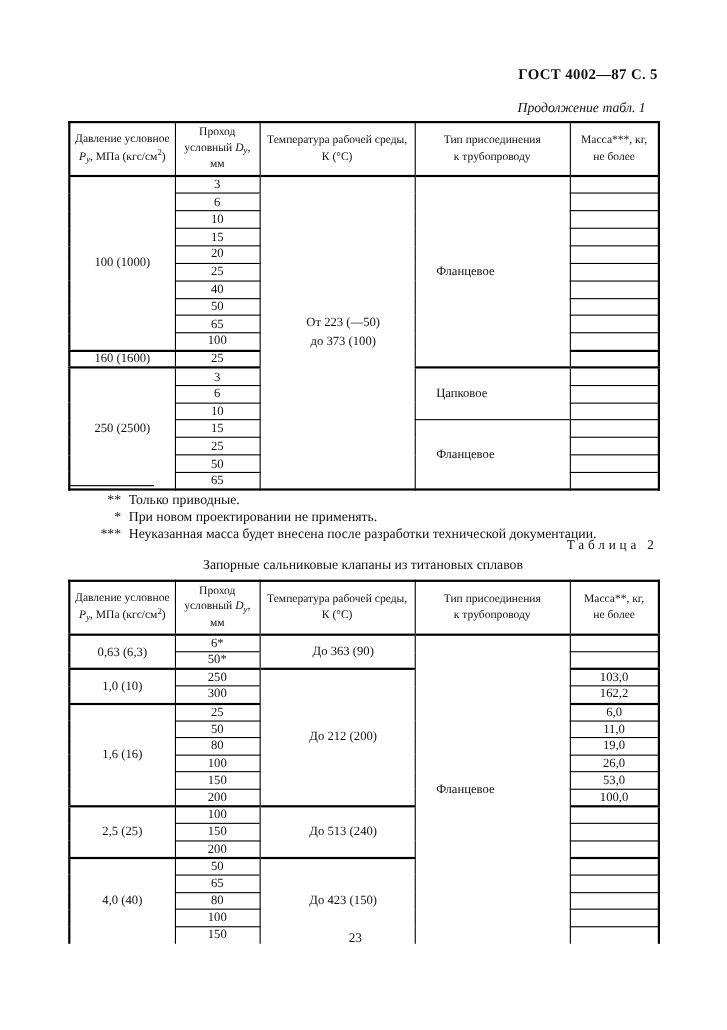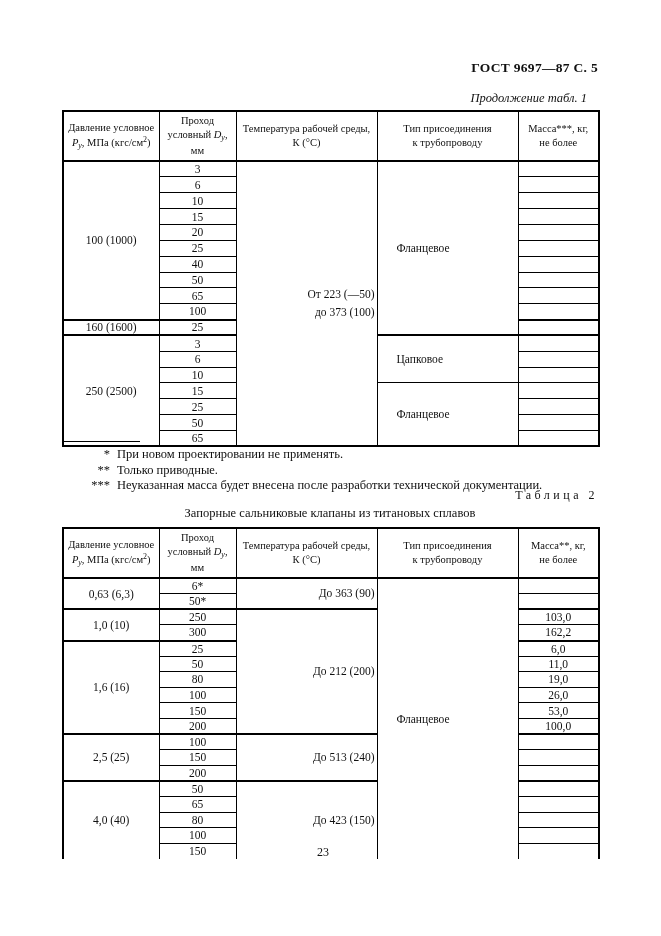"ГОСТ 9697—87 С. 5" div.doc-header { text: 9697 -> 4002 }
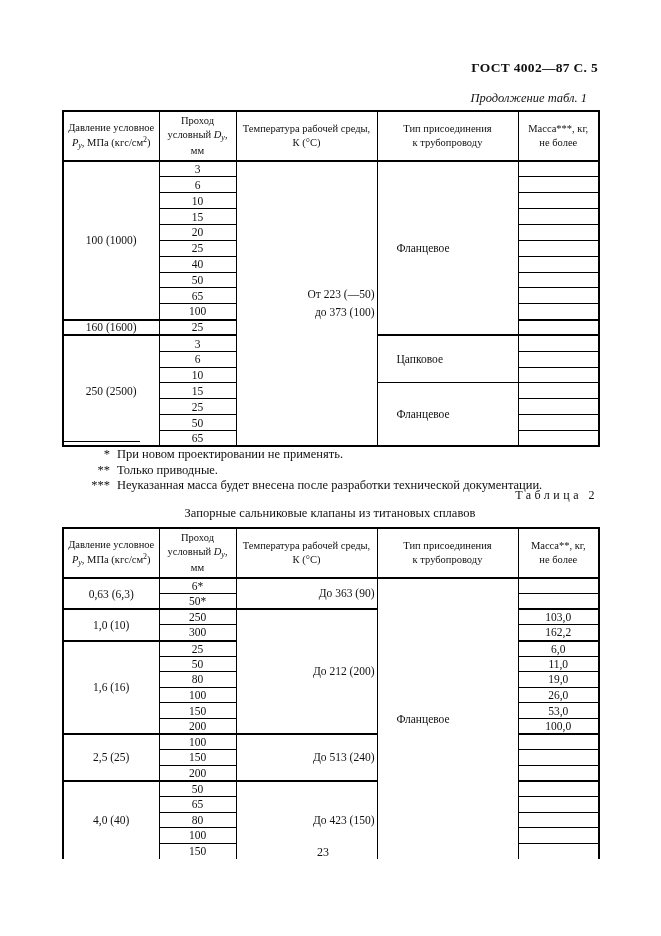"От 223 (—50)" .doc-table td.c2 { text-align: right -> center }
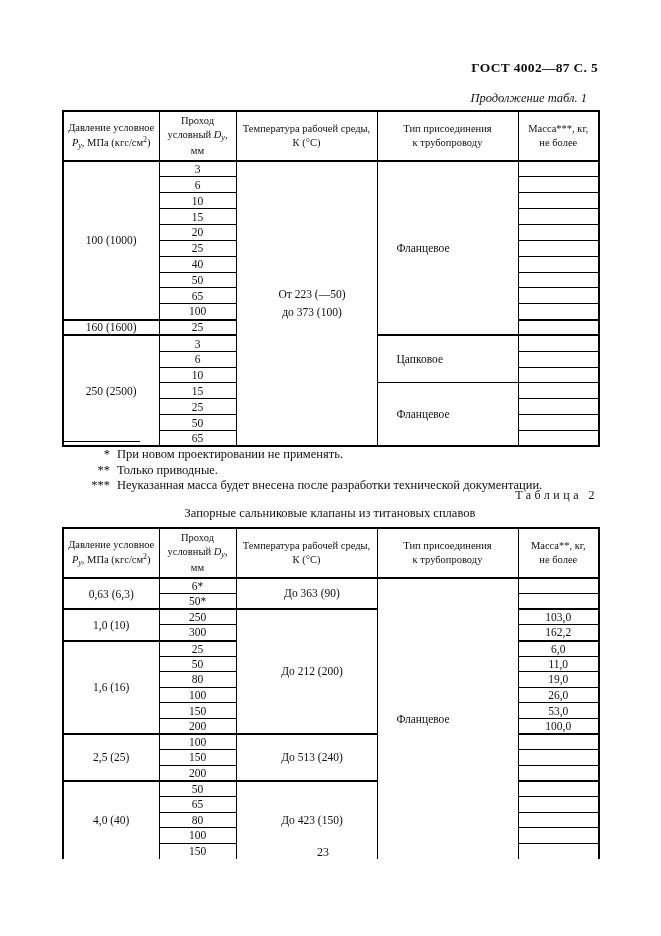"* При новом проектировании не" div.fn { order: before "** Только приводные." -> after "** Только приводные." }
